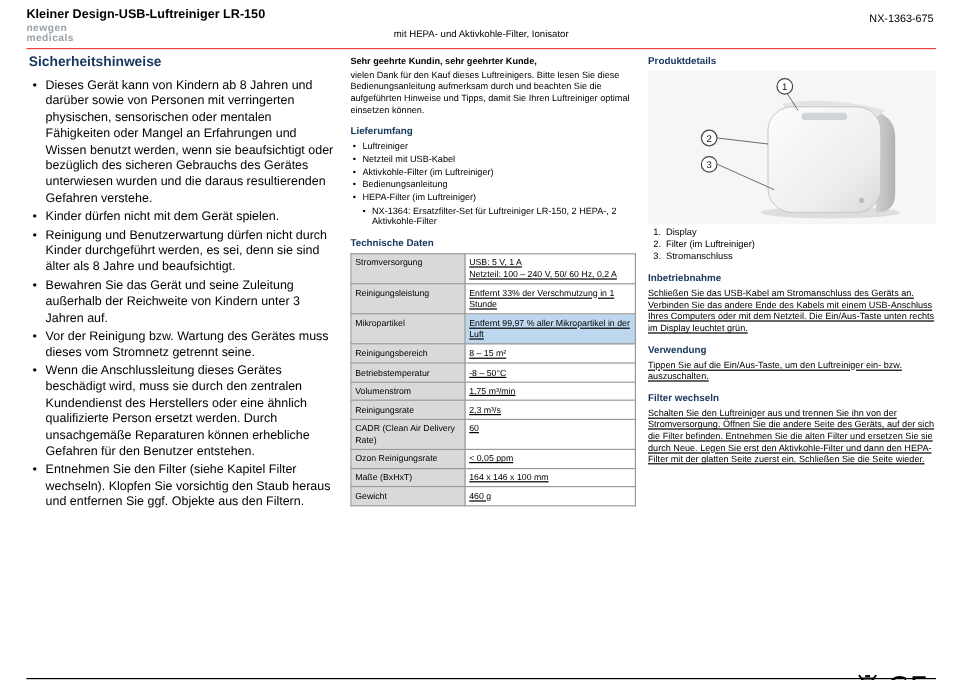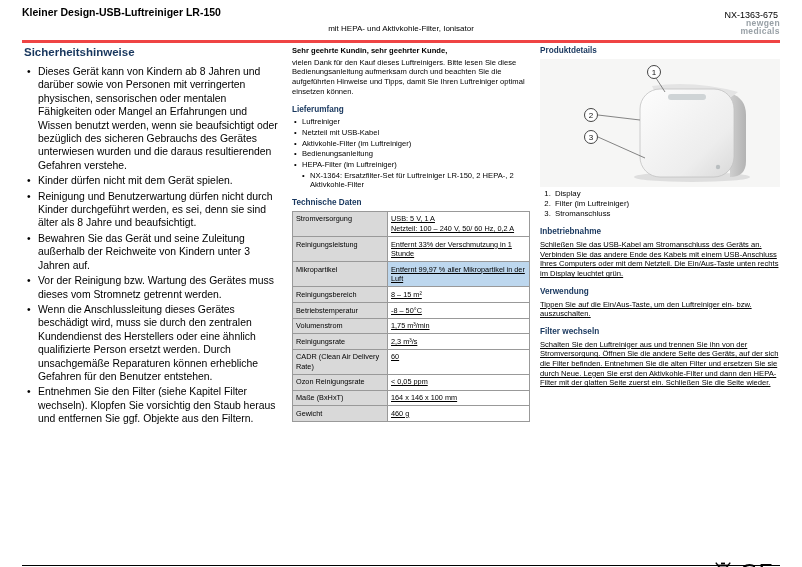"Kleiner Design-USB-Luftreiniger LR-150" .header { border-bottom: 3px solid #ef4444 -> 1px solid #ef4444 }
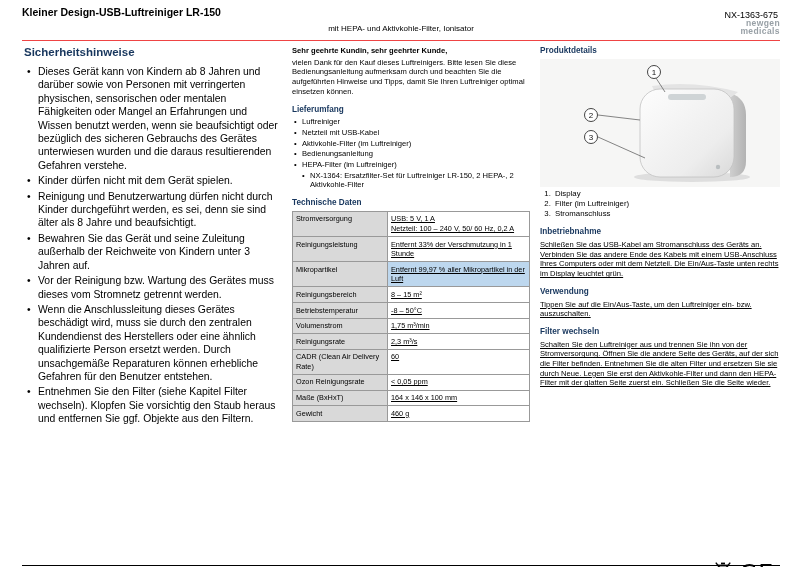"newgen" .logo { text-align: right -> none }
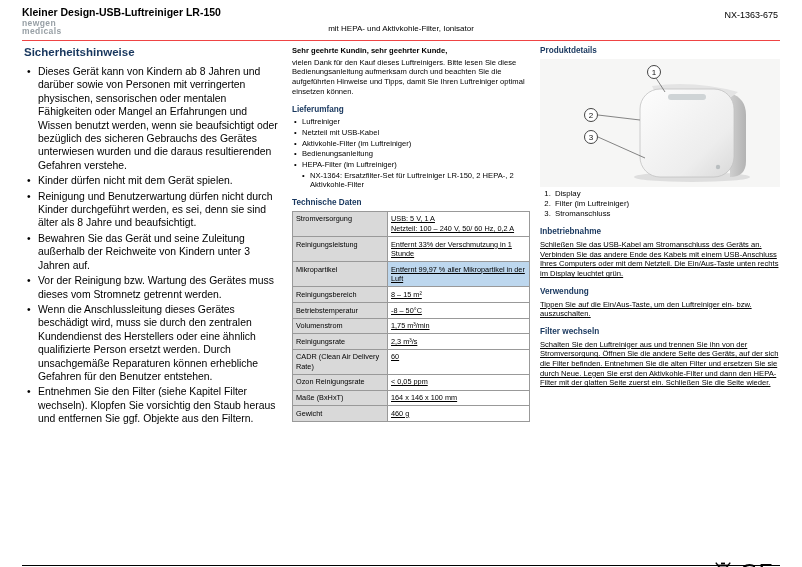"Vor der Reinigung bzw. Wartung" li { text: werden -> seine }
